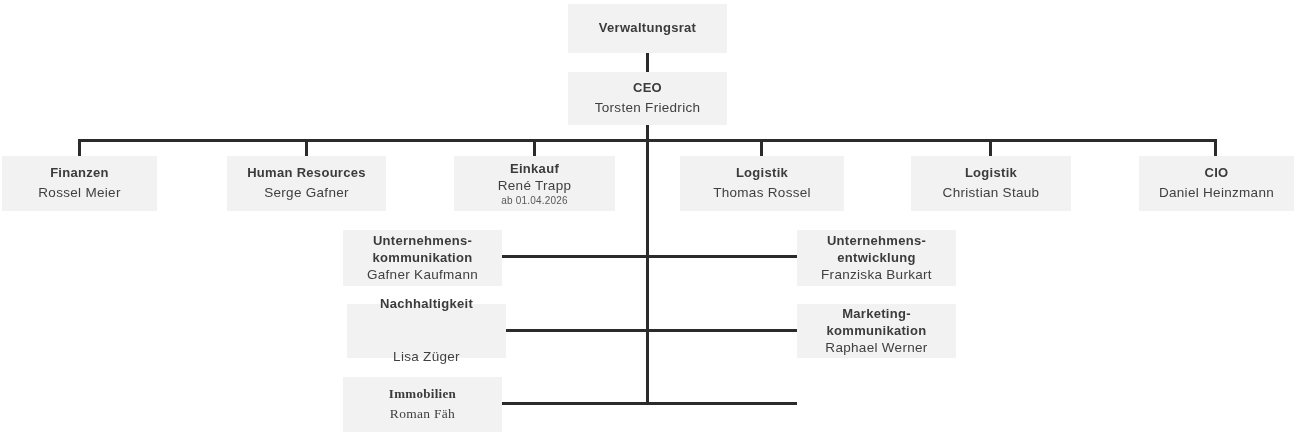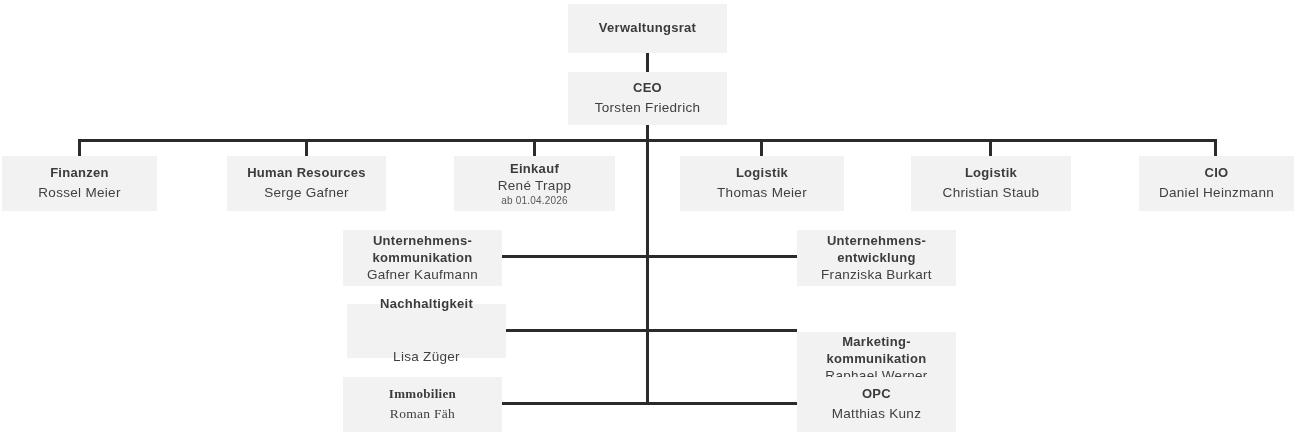"Thomas Meier" div.name { text: Meier -> Rossel }
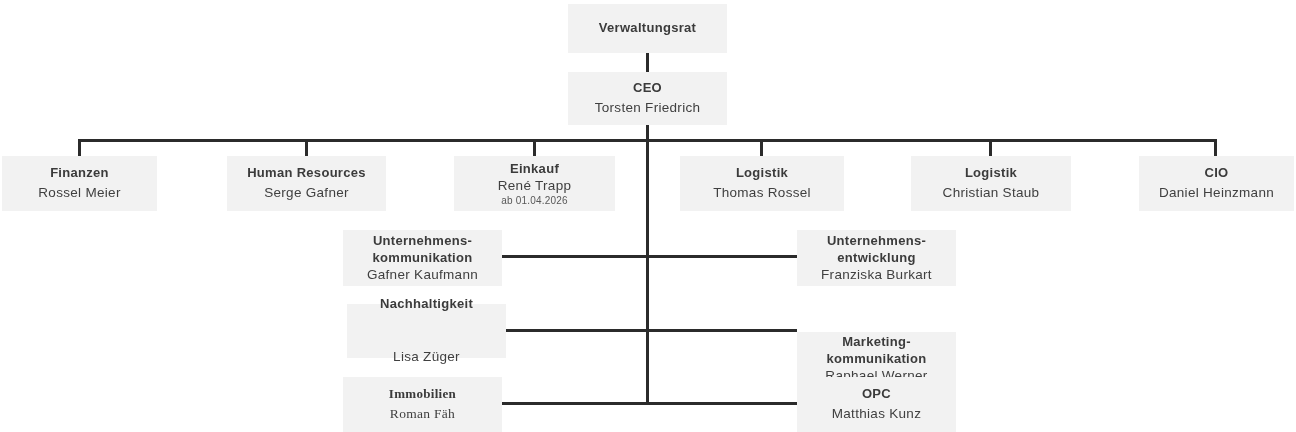"Marketing-" #box-right1 { margin-top: 28px -> none }
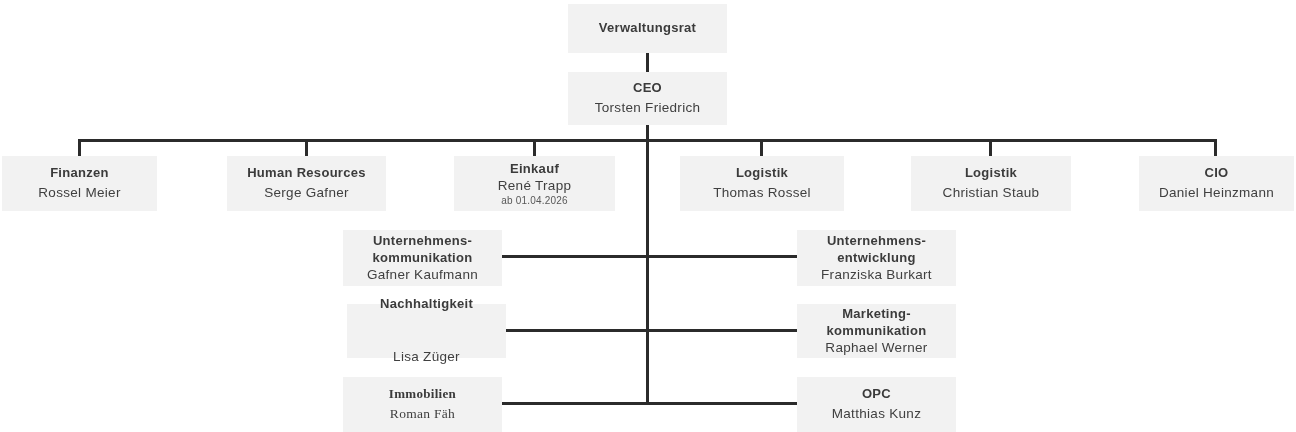"OPC" div.box { html: <div> <div>OPC</div> <div>Matthias Kunz</div> </div> -> none }
